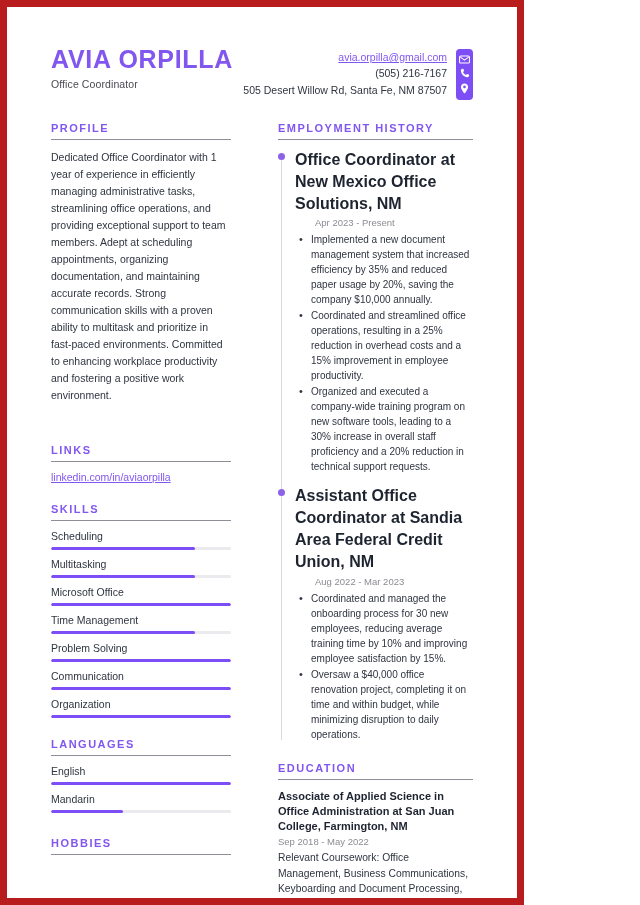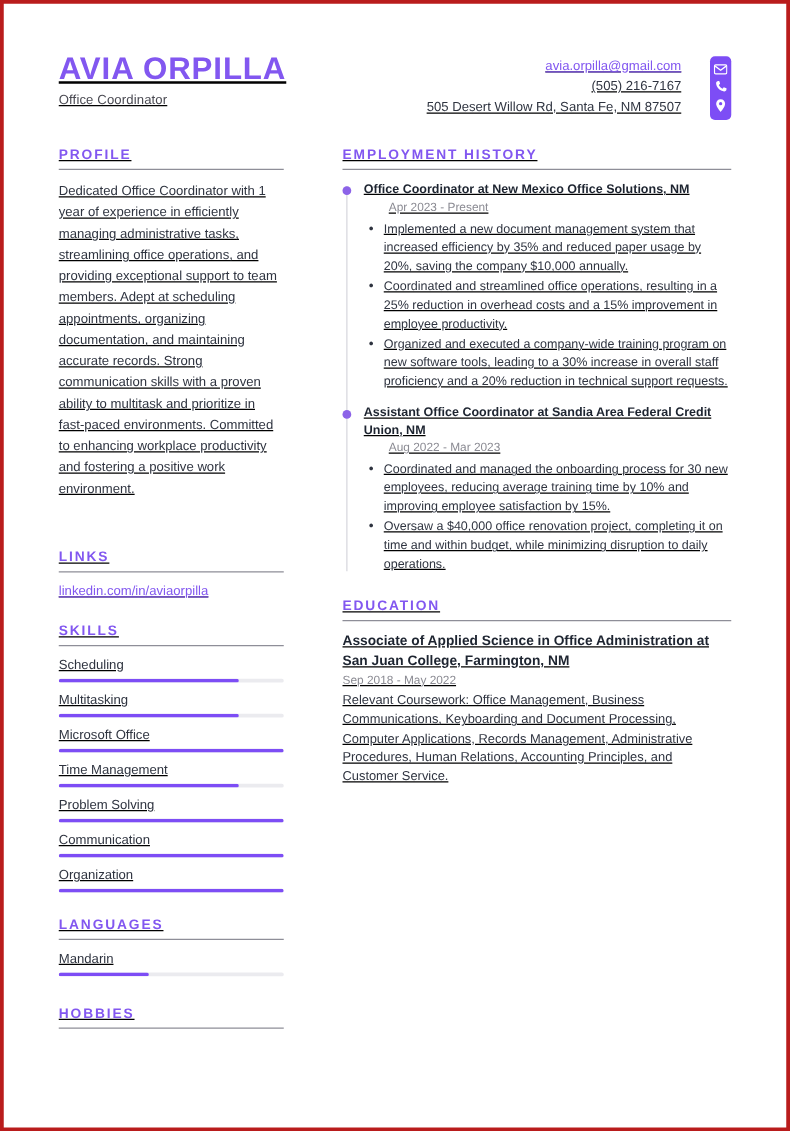"AVIA ORPILLA" #page { border: 3px solid #b91c1c -> 7px solid #b91c1c; text-decoration: underline -> none; width: 632px -> 524px }
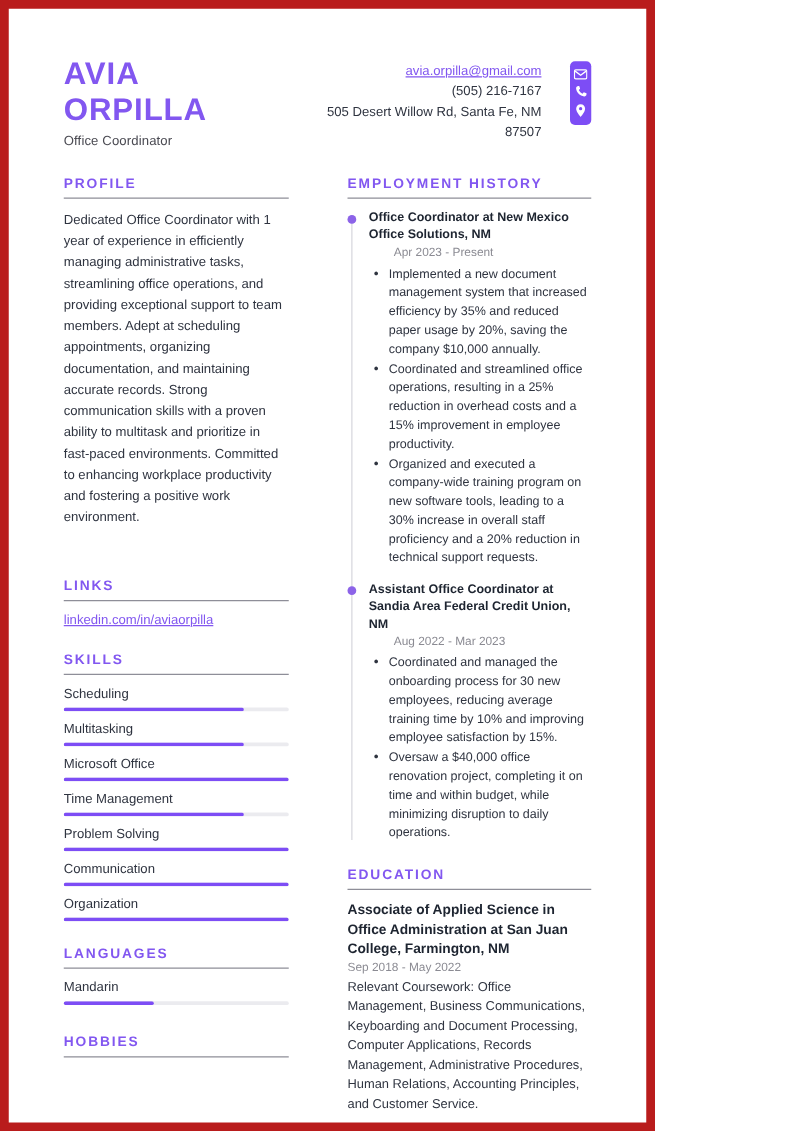"avia.orpilla@gmail.com" .contact-wrap { gap: 23px -> 9px }
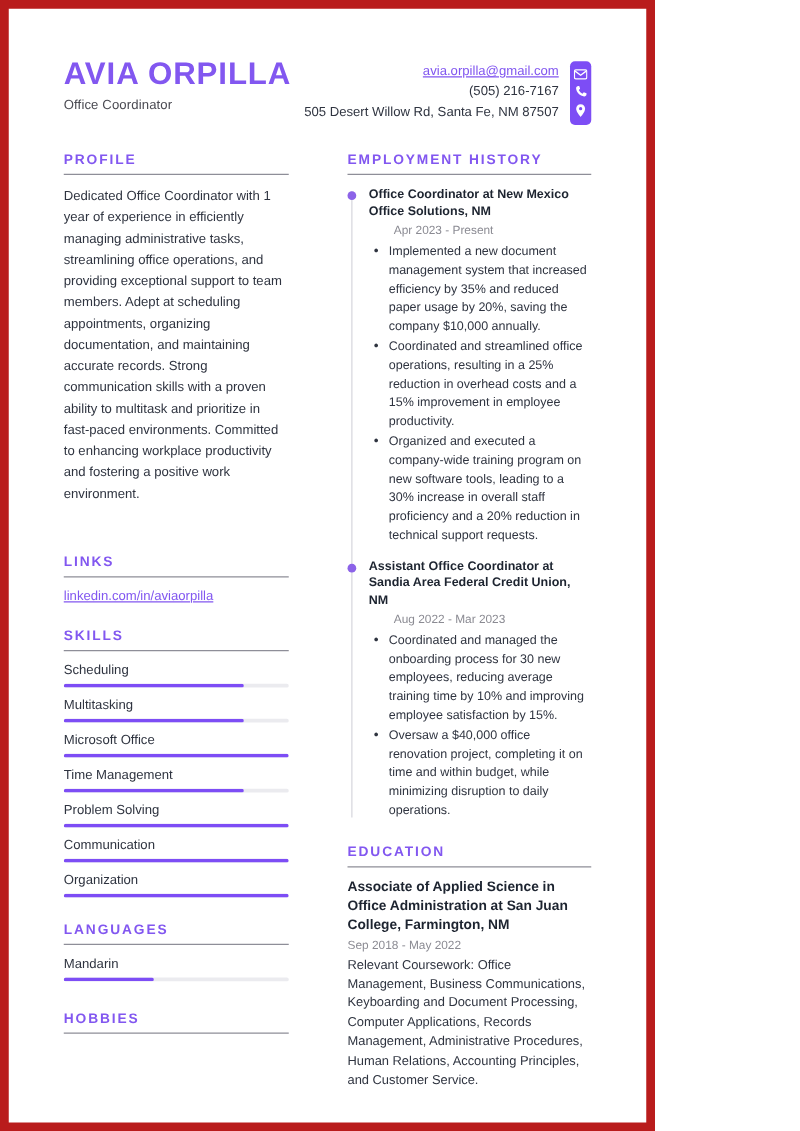"Office Coordinator at New Mexico" .job-title-line { font-size: 10px -> 16px }
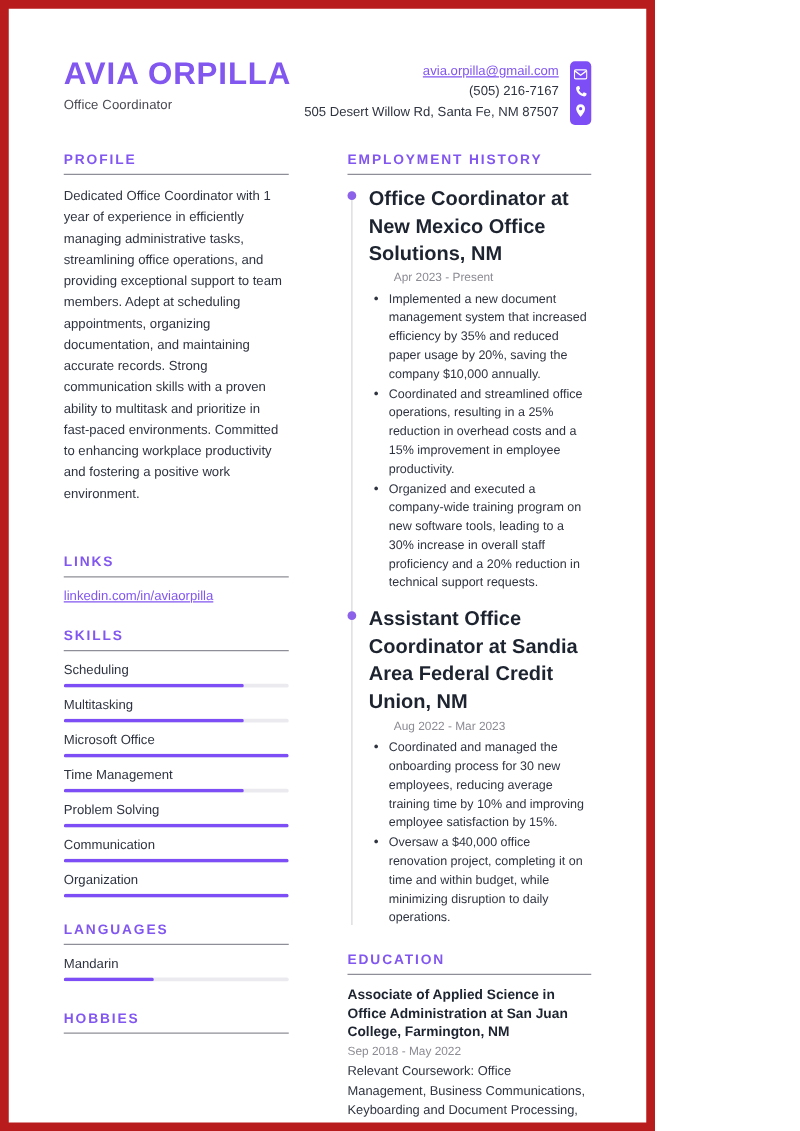"English" div.bar-row { html: none -> <div> <div>English</div> <div> <div></div> </div> </div> }
